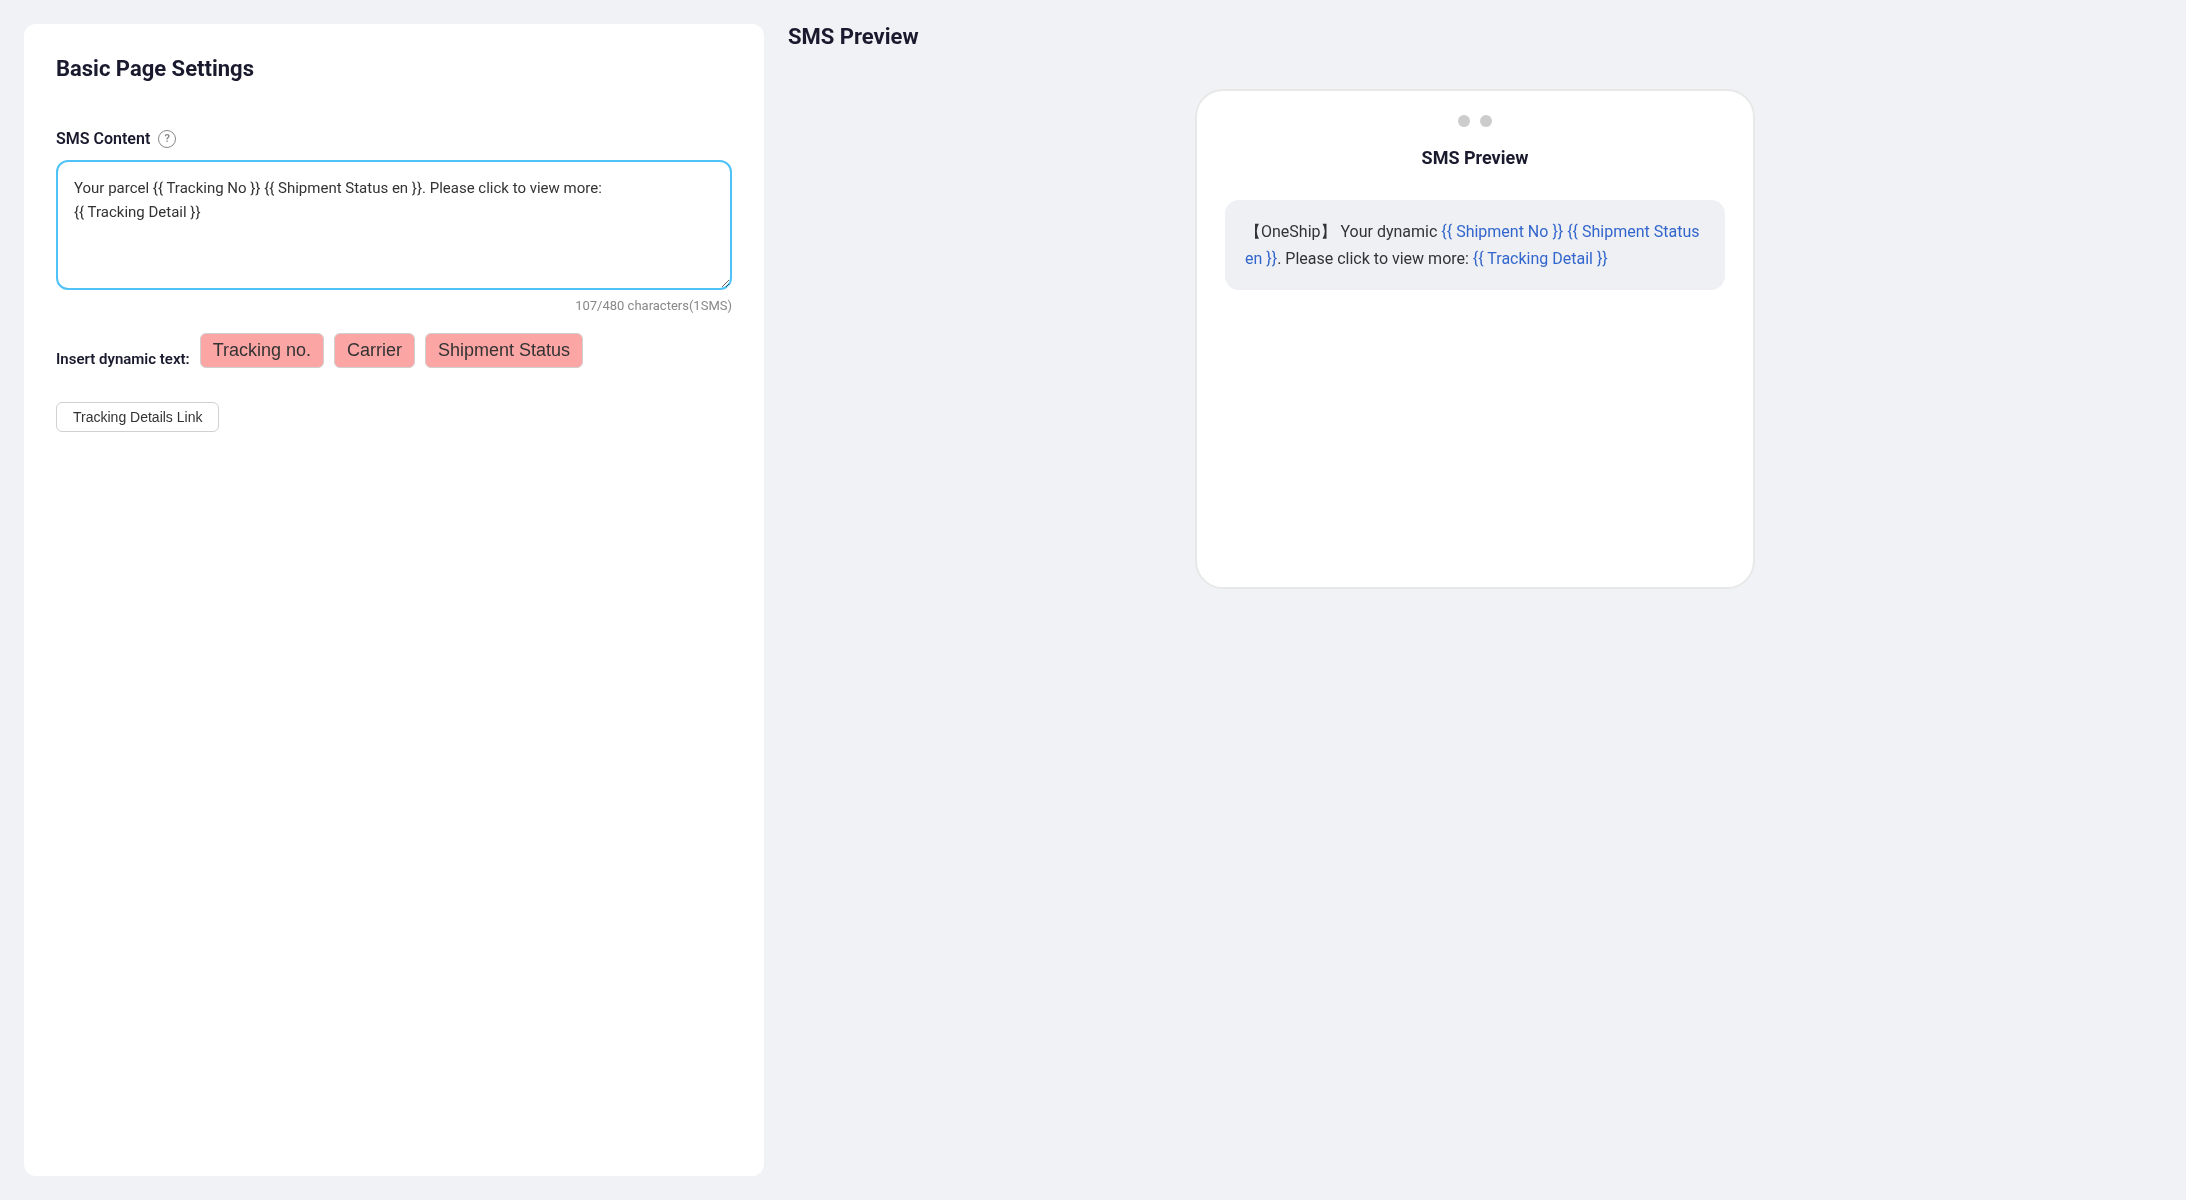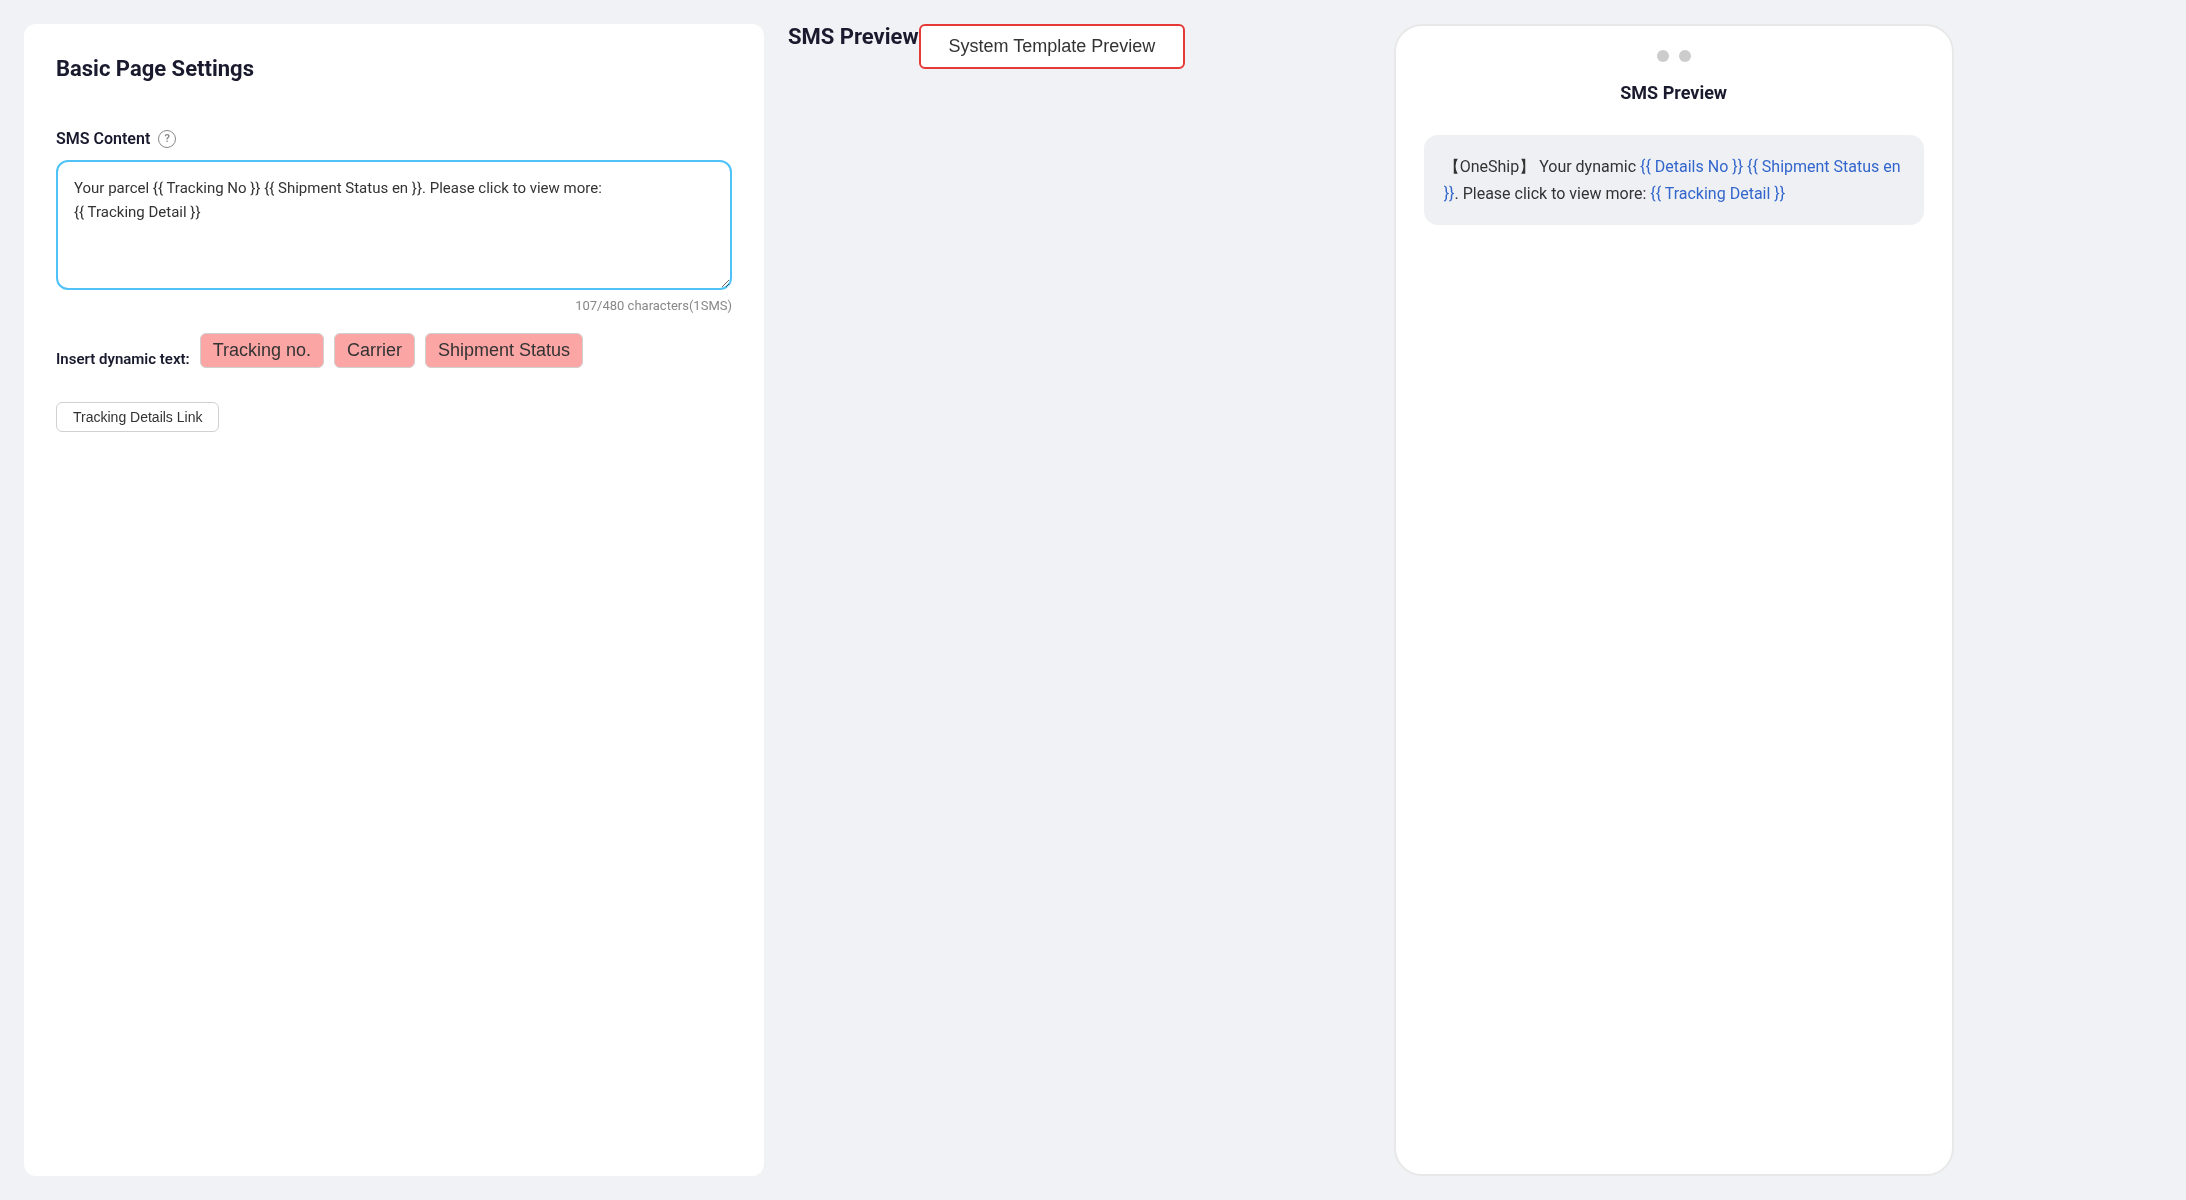"SMS Preview" .right-panel { flex-direction: row -> column; justify-content: flex-end -> none }
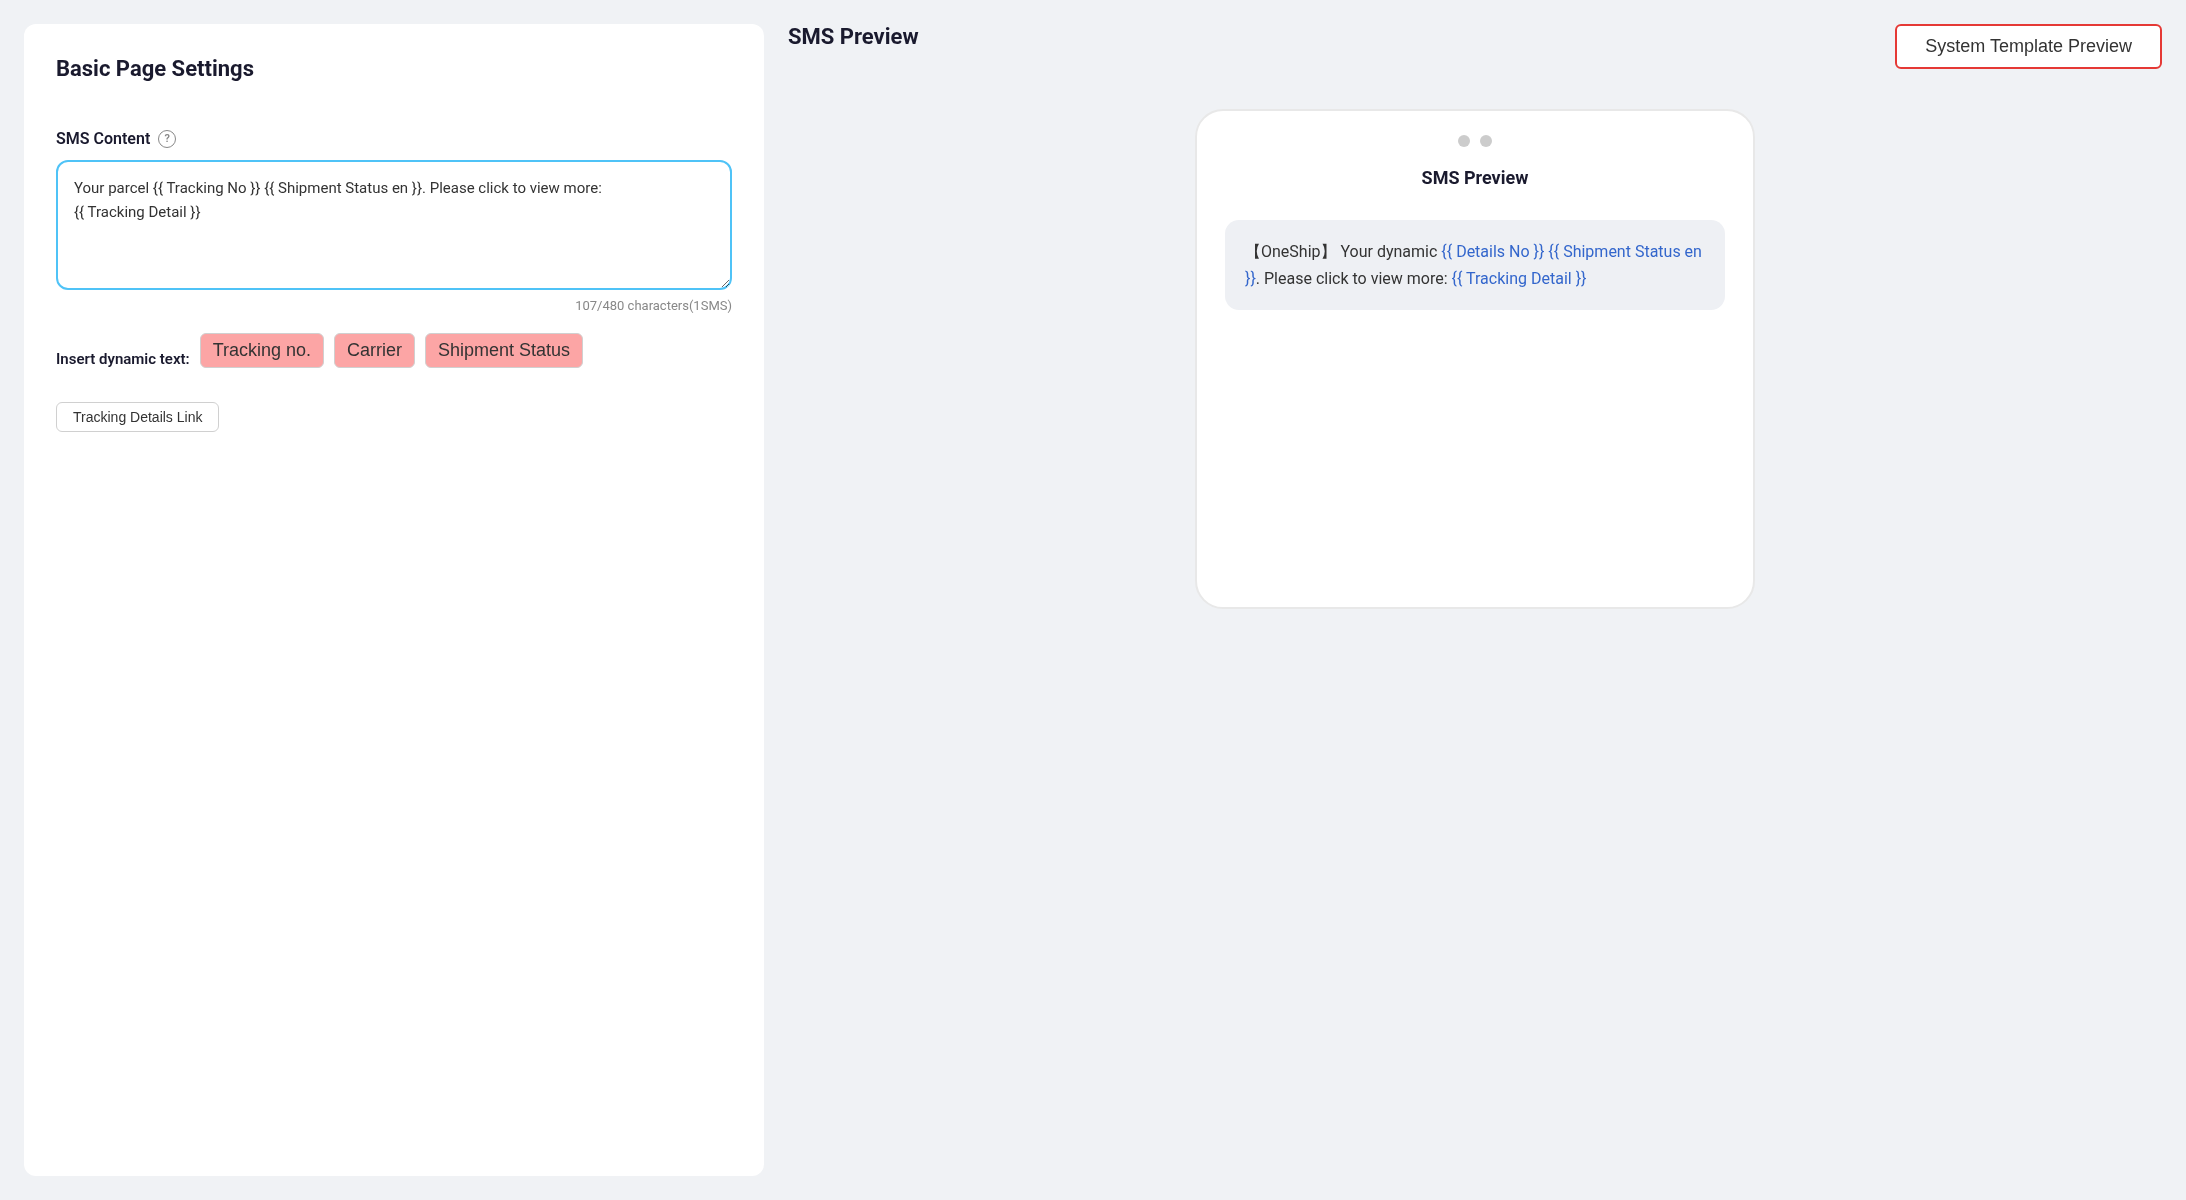"System Template Preview" button.system-template-btn { html: <button>System Template Preview</button> -> none }
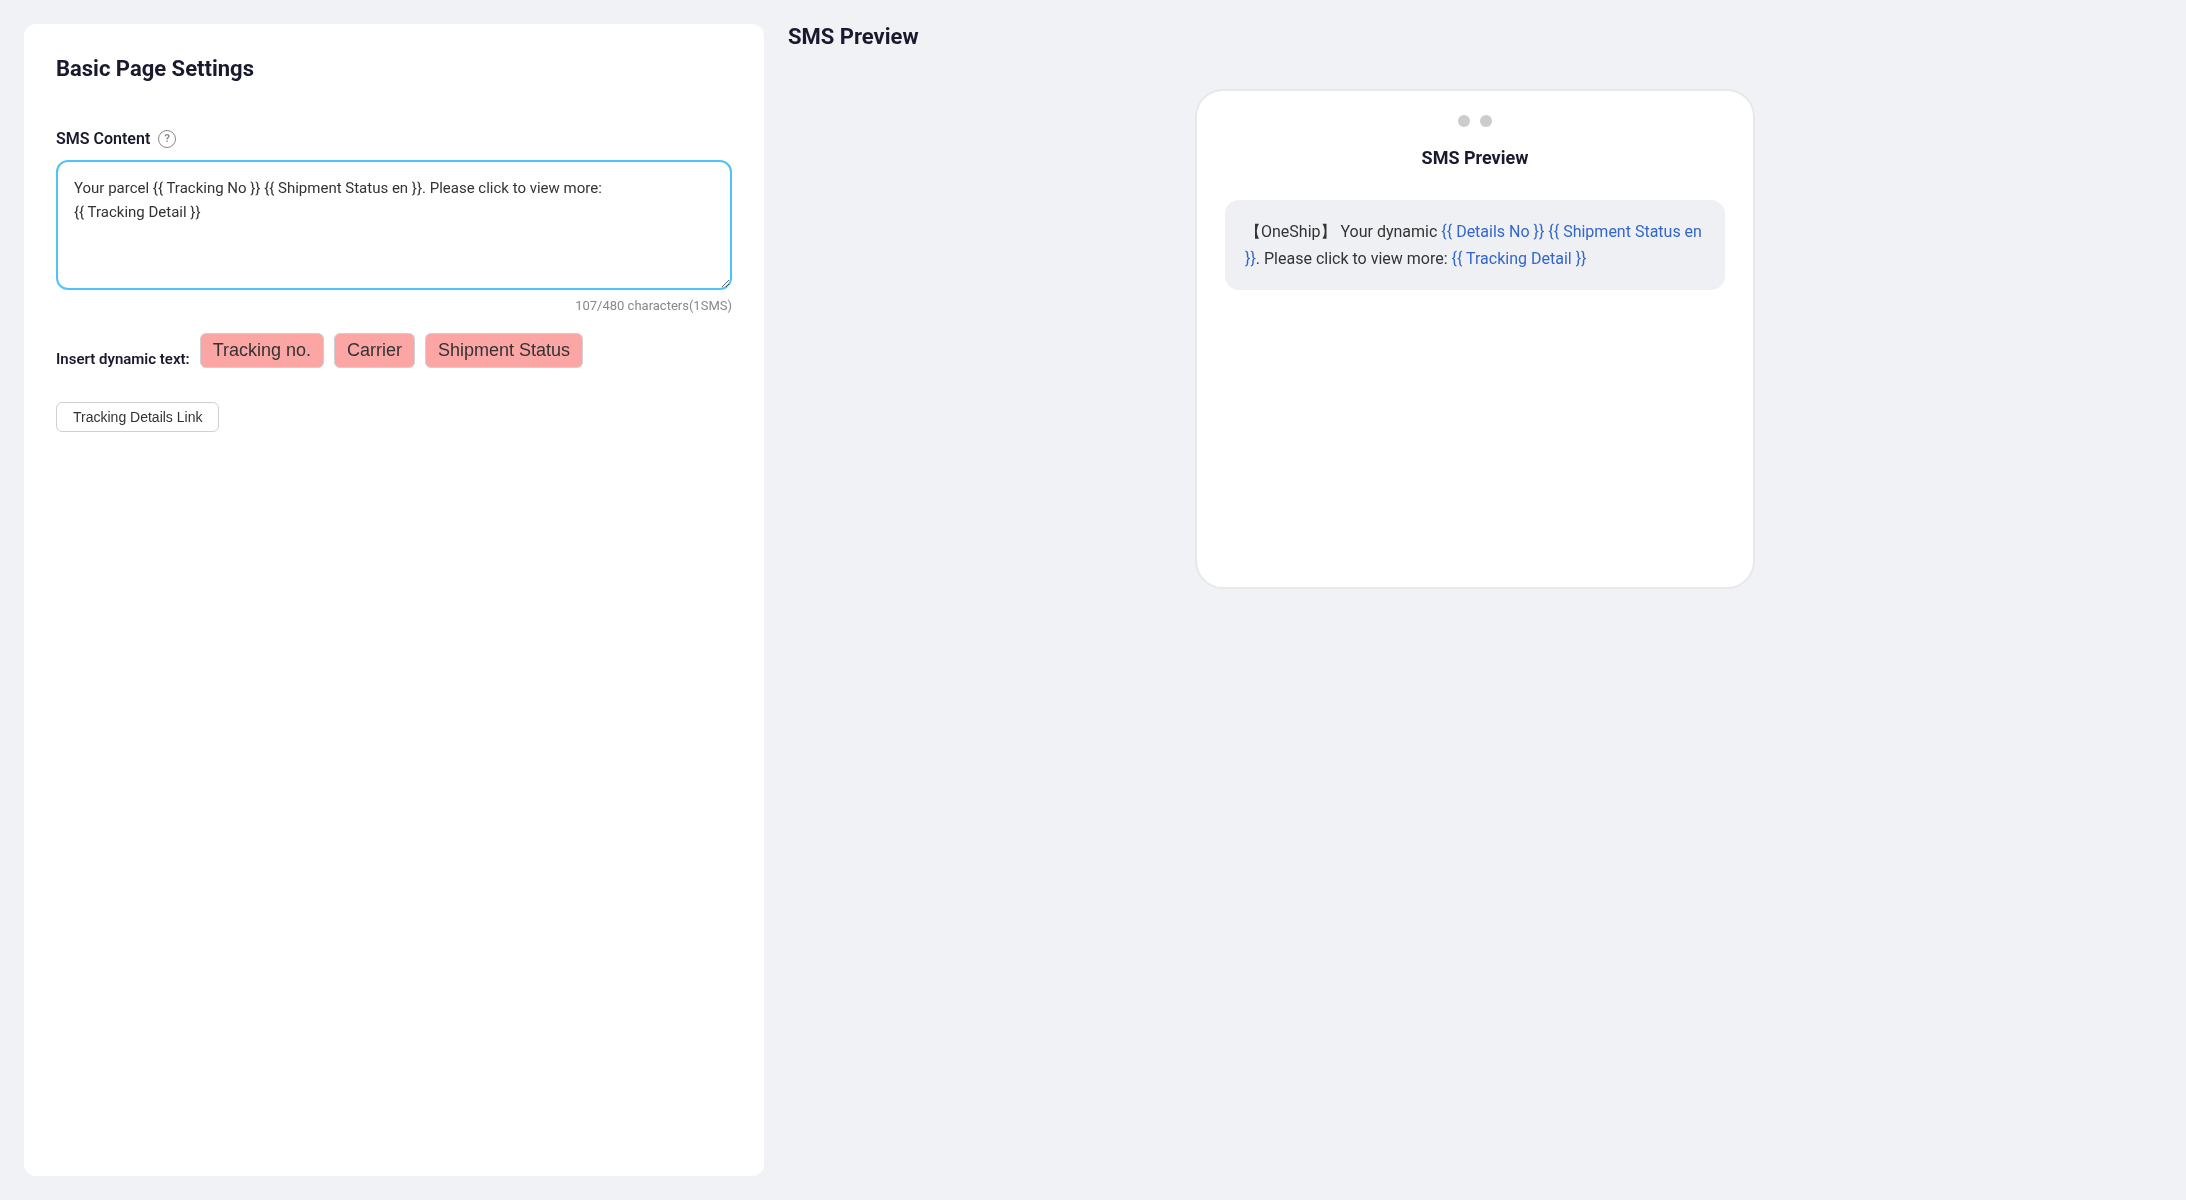"{{ Details No }}" span.blue-text { text: Details -> Shipment }
